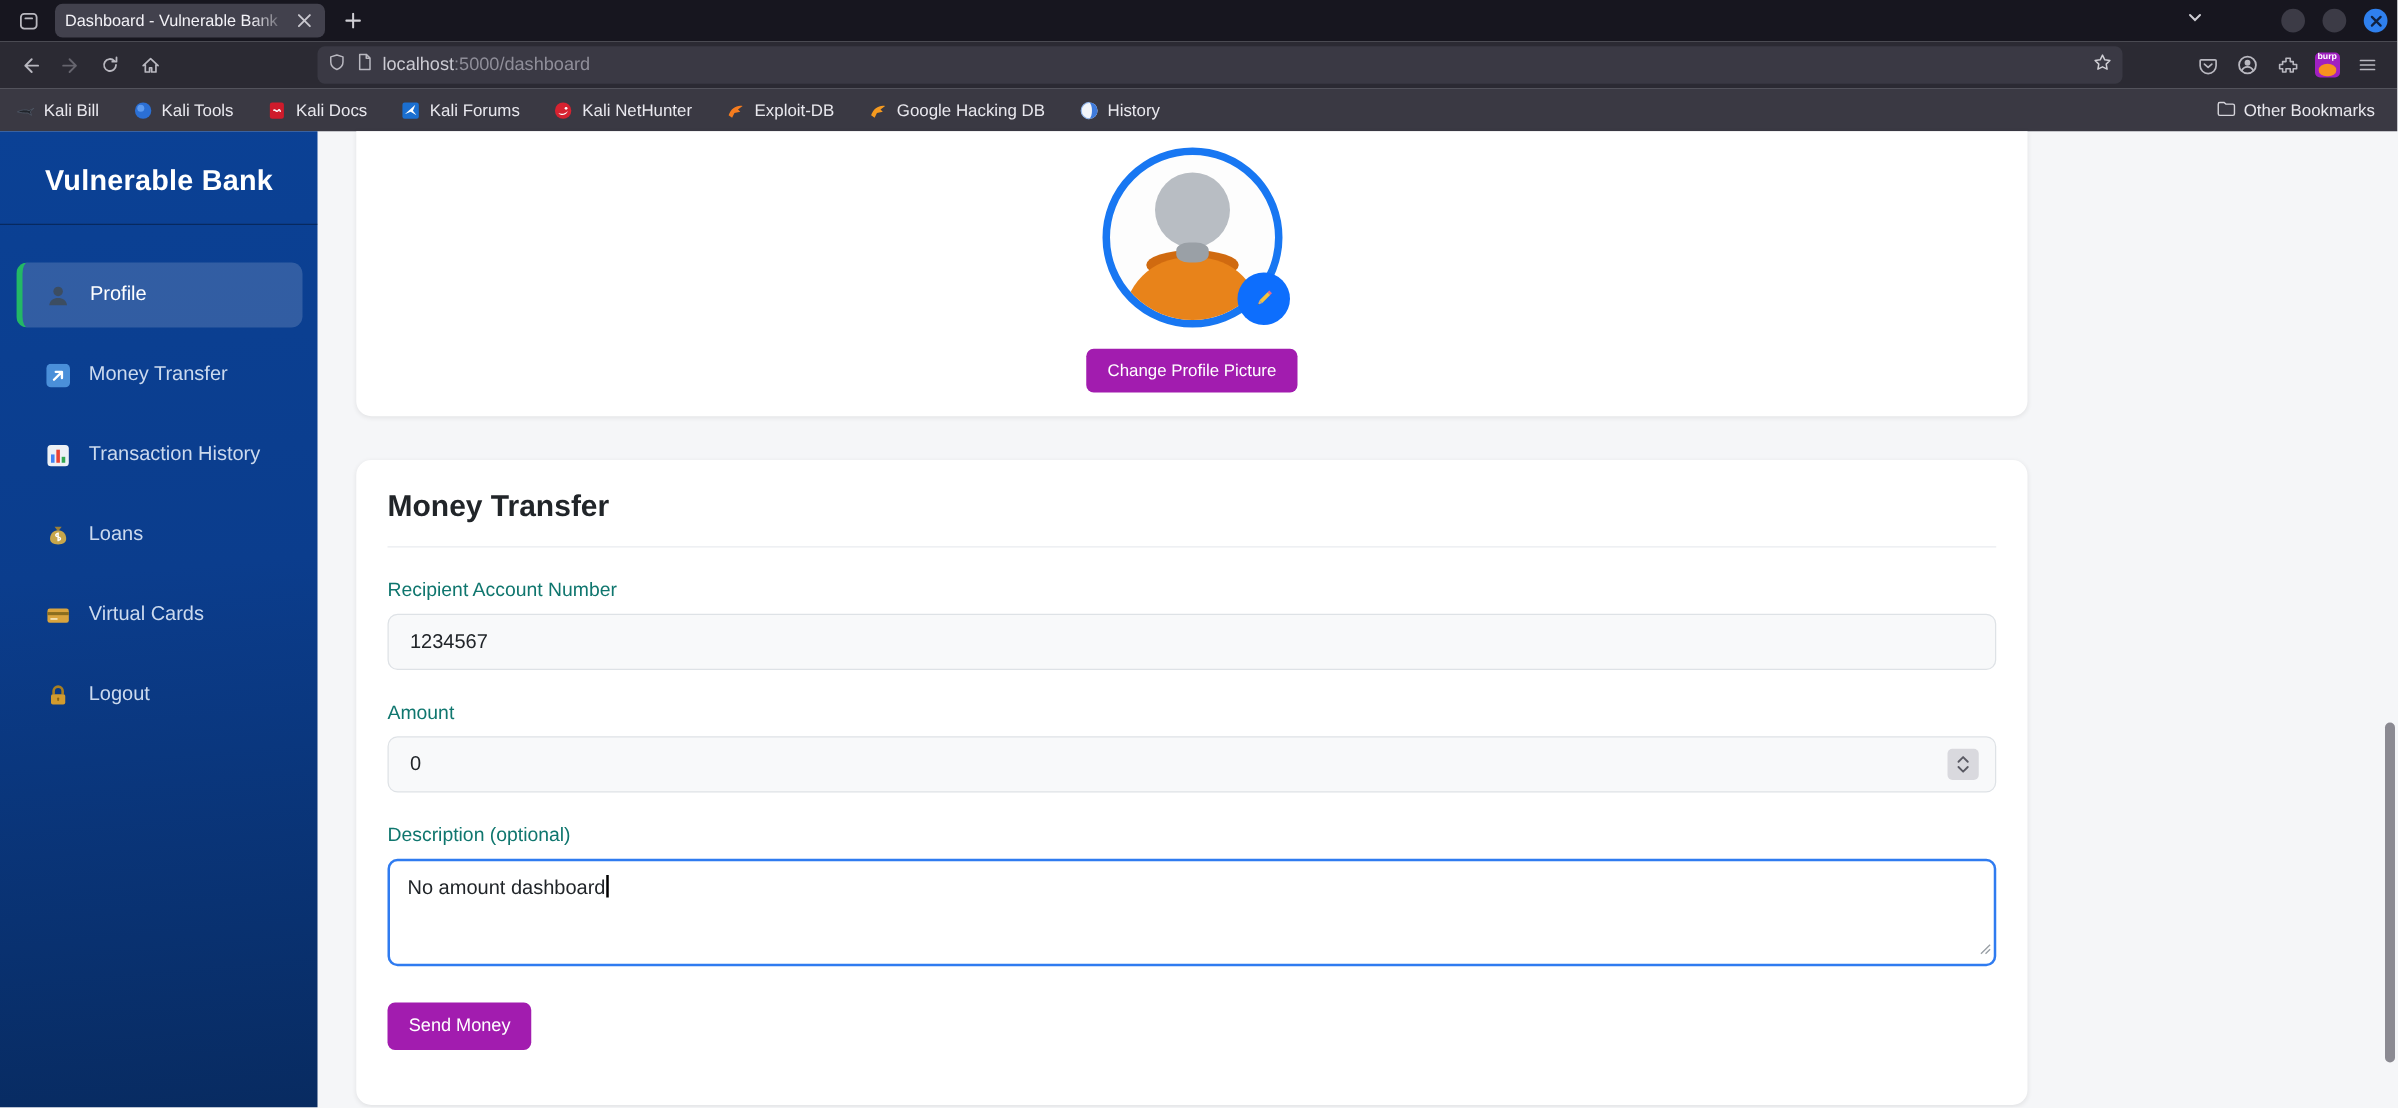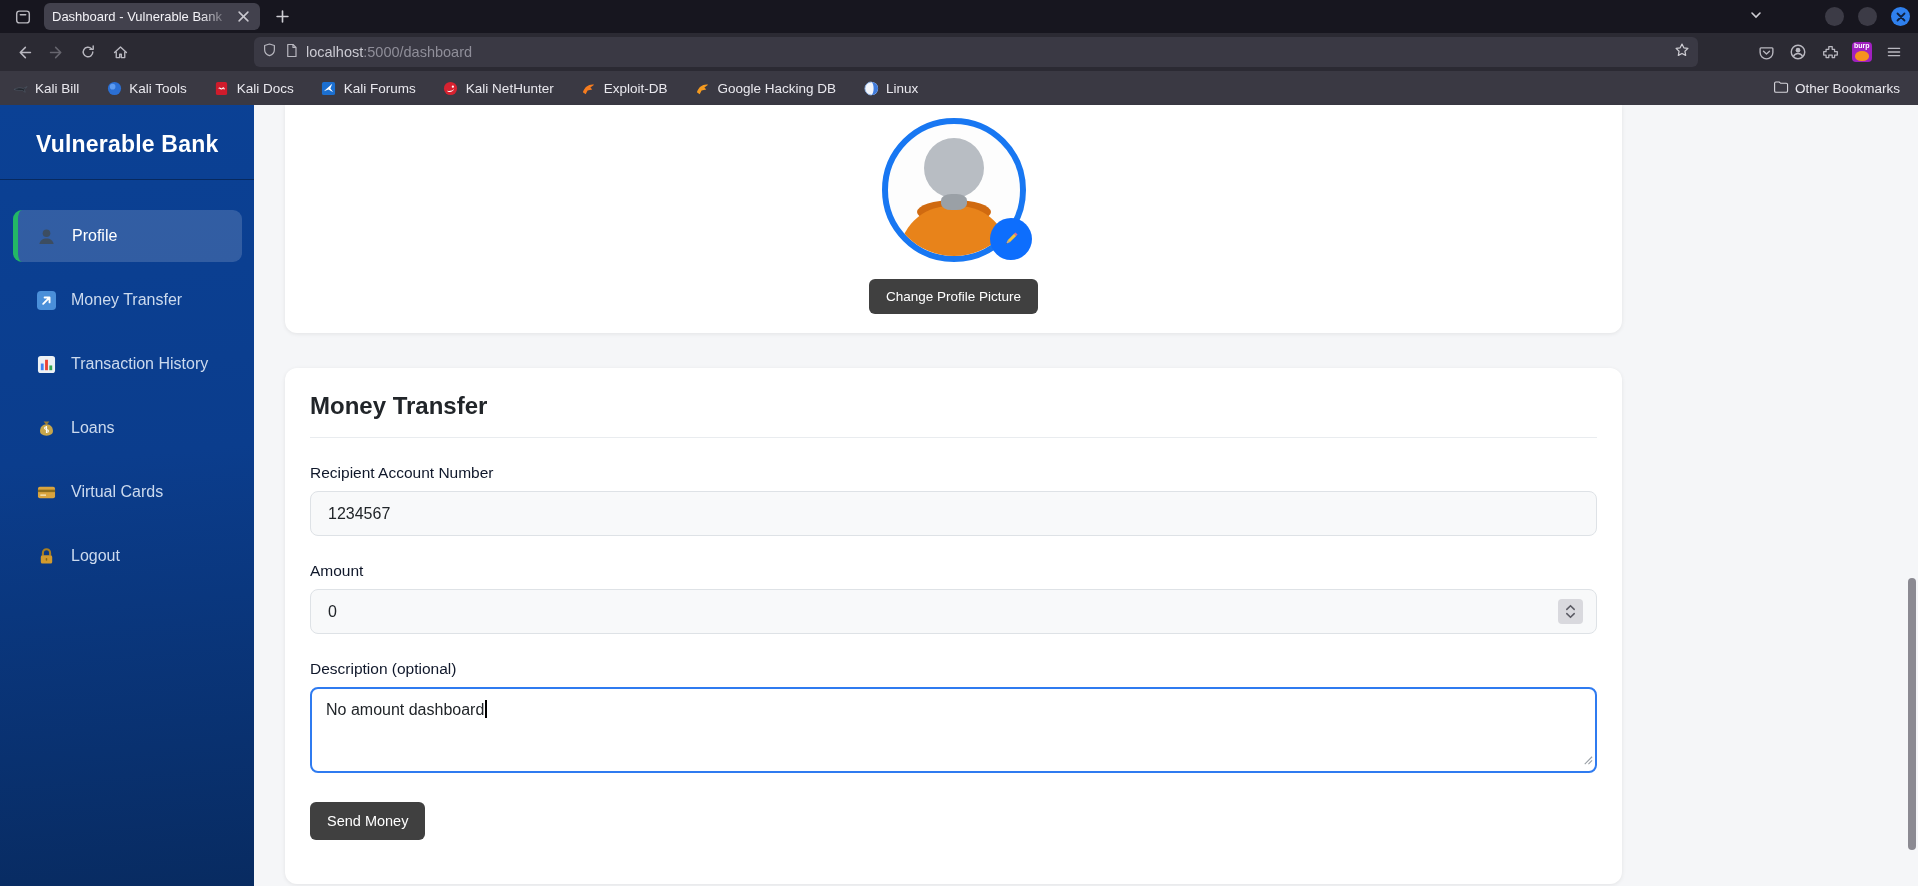"Linux" span { text: Linux -> History }
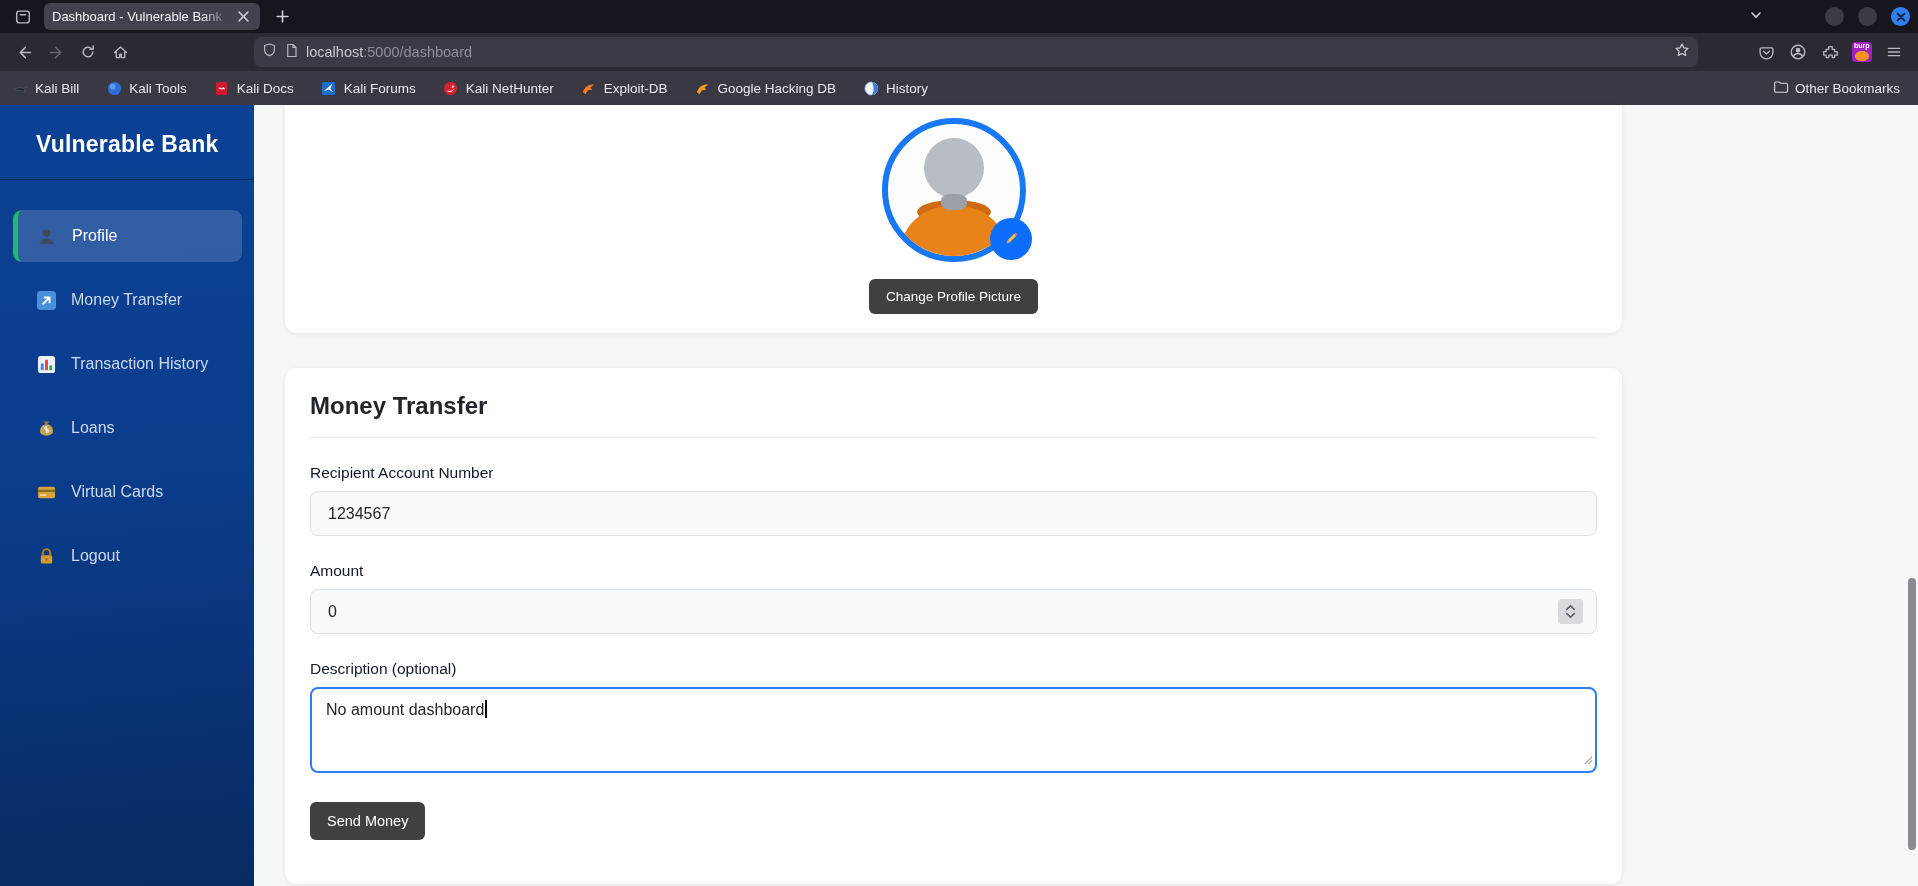"Change Profile Picture" .btn { background: #404040 -> #a21caf }
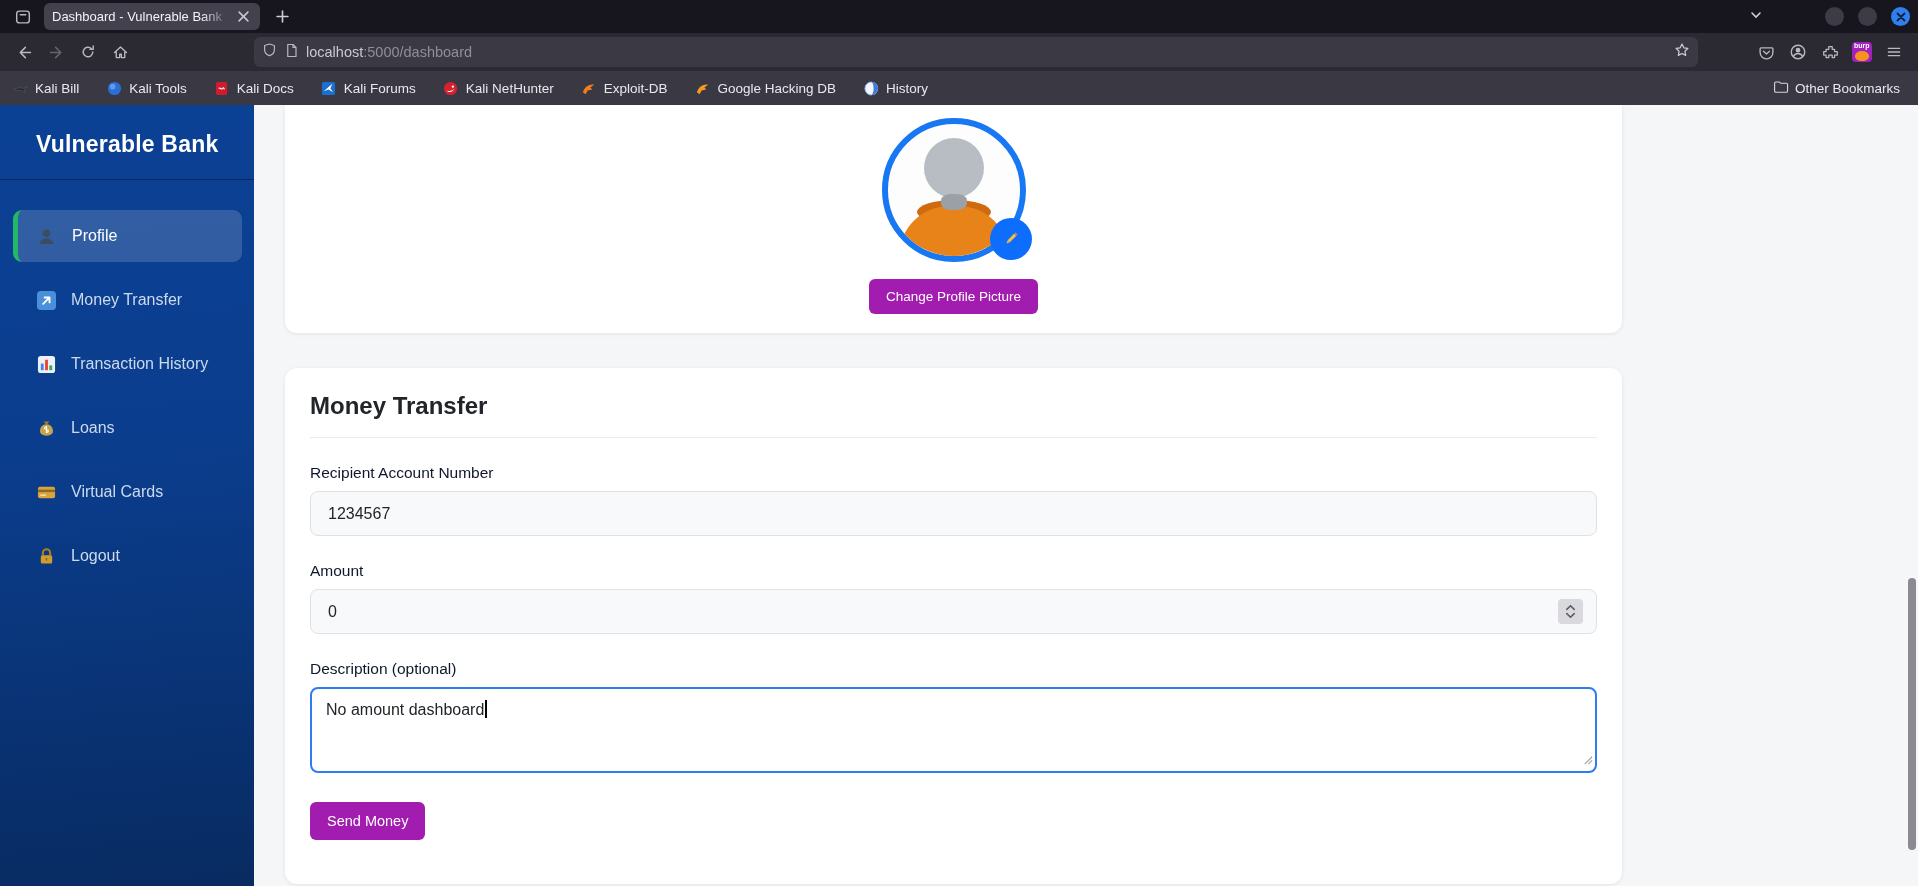"Recipient Account Number" .field-label { color: #0f172a -> #0f766e }
